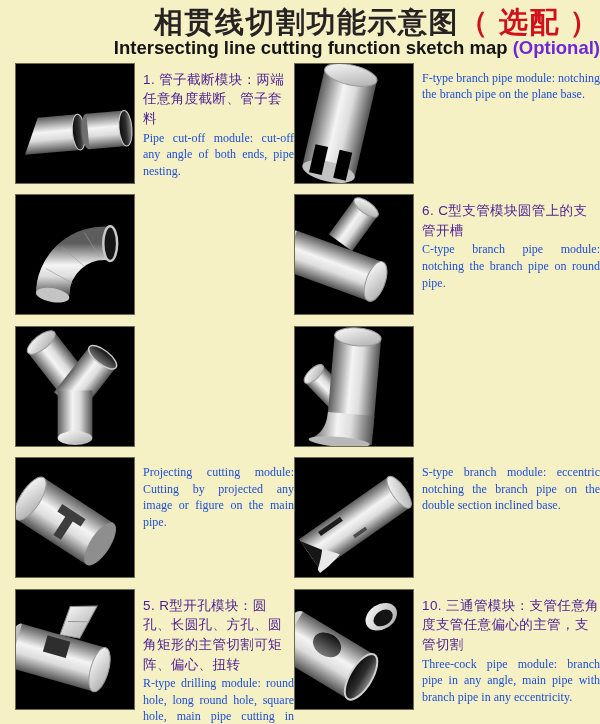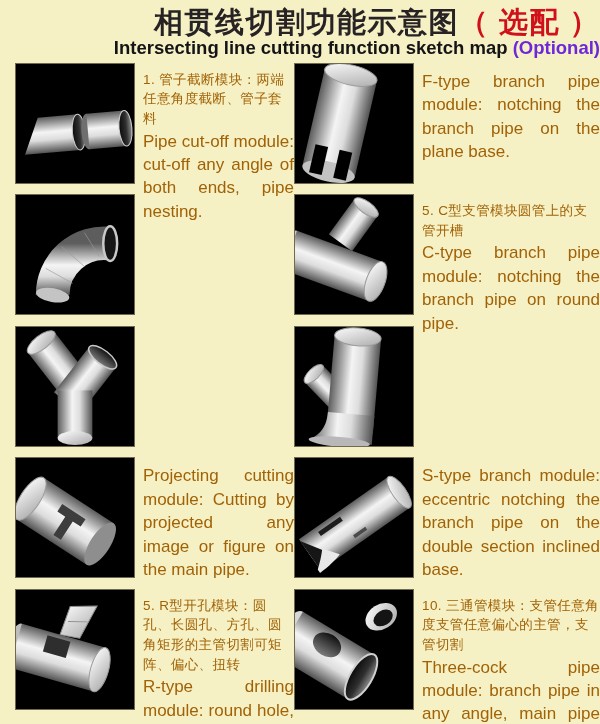"1. 管子截断模块：两端任意角度截断、管子套料" .zh { color: #a16207 -> #4c1d95 }
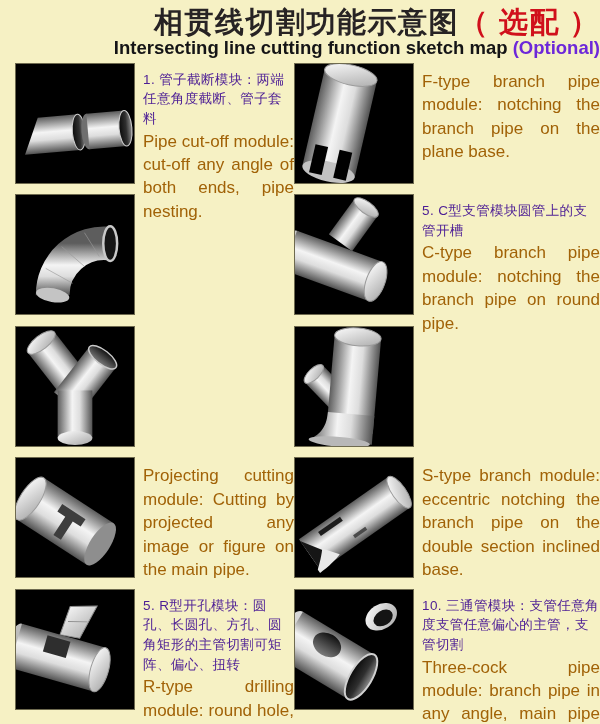"F-type branch pipe module: notching" .en { color: #a16207 -> #1d4ed8; font-family: none -> Liberation Serif, serif; font-size: 17px -> 12px }
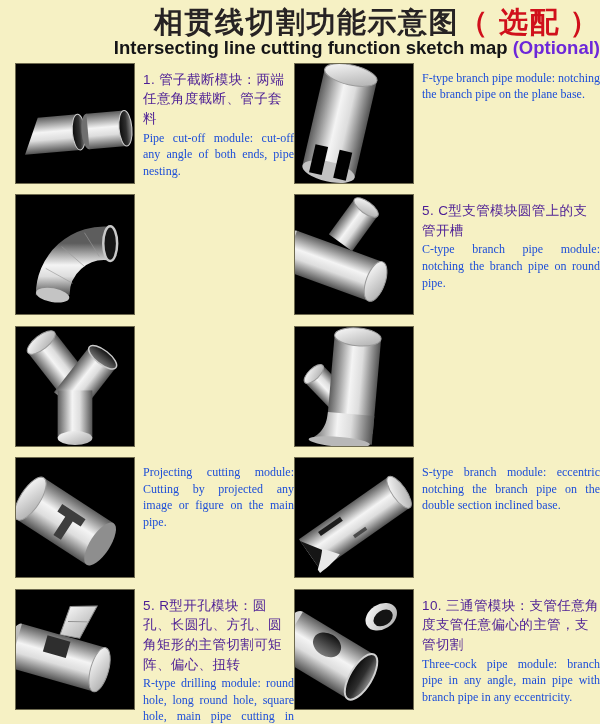"5. C型支管模块圆管上的支管开槽" div.zh { text: 5 -> 6 }
